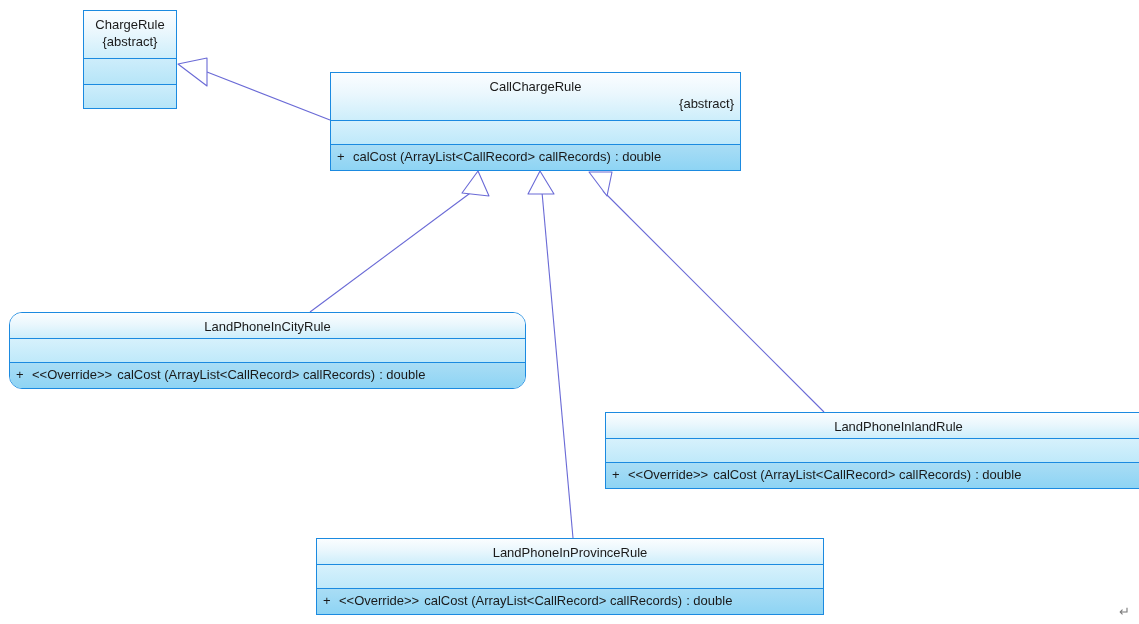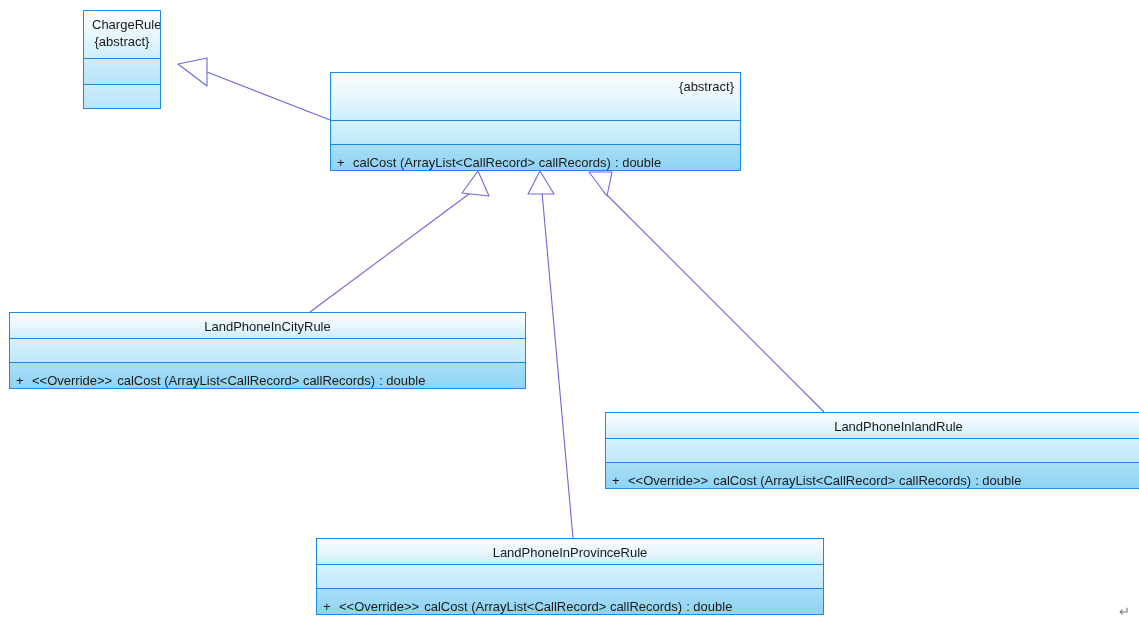"ChargeRule" div.uml-class { width: 78px -> 94px }
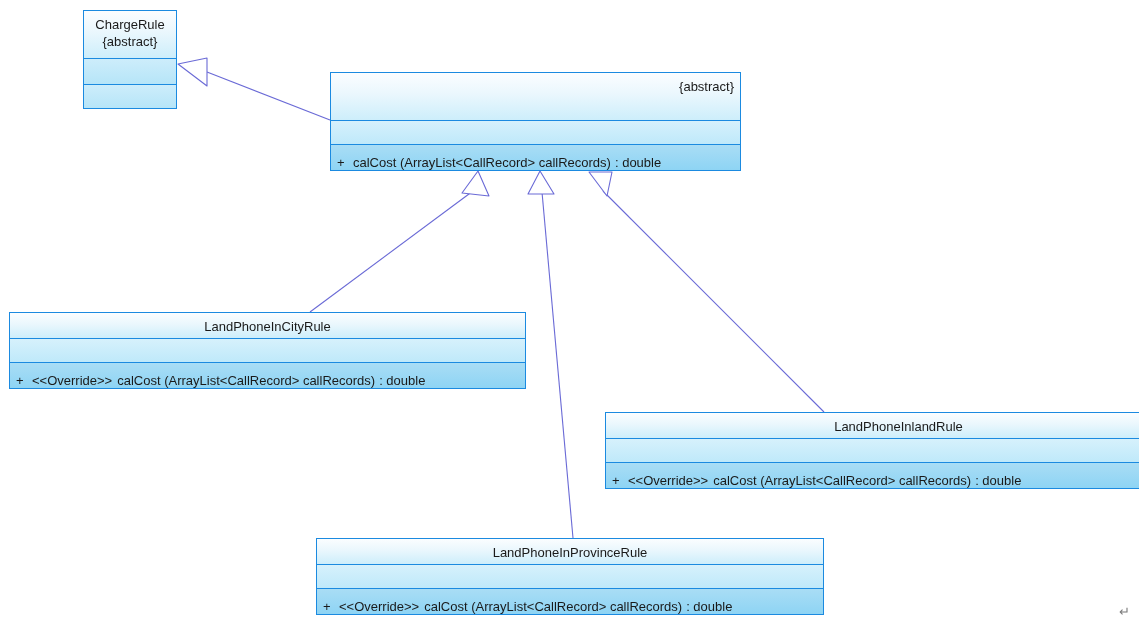"CallChargeRule" span.class-name { html: none -> <span>CallChargeRule</span> }
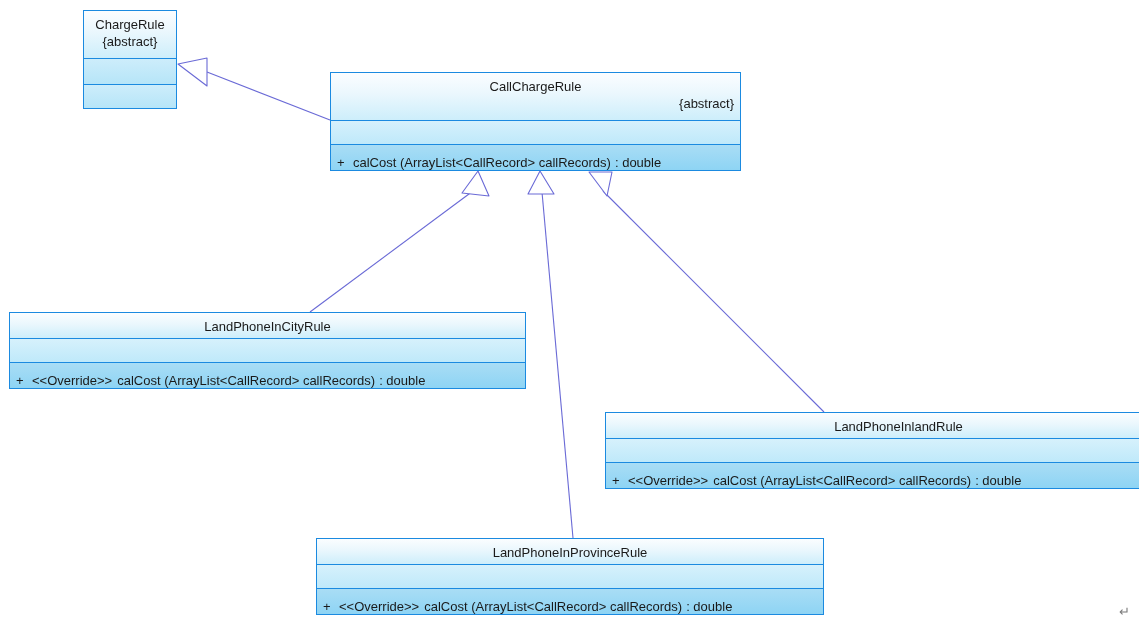"+ calCost (ArrayList<CallRecord>" .comp-ops { padding: 10px 6px 4px 6px -> 4px 6px 4px 6px }
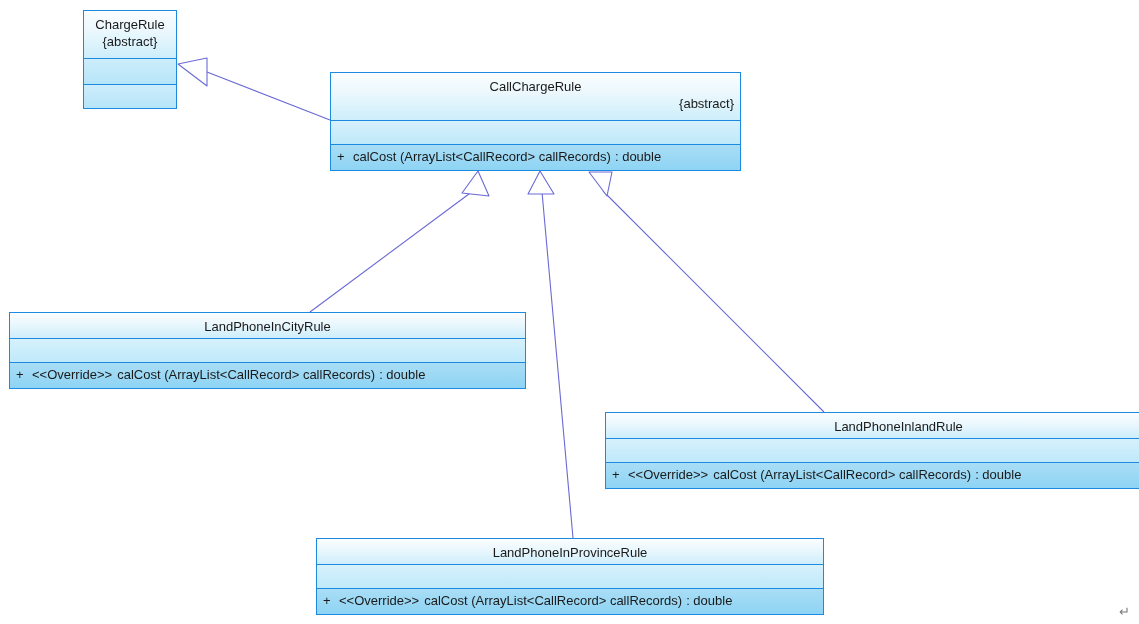"LandPhoneInCityRule" div.uml-class { border-radius: none -> 13px }
